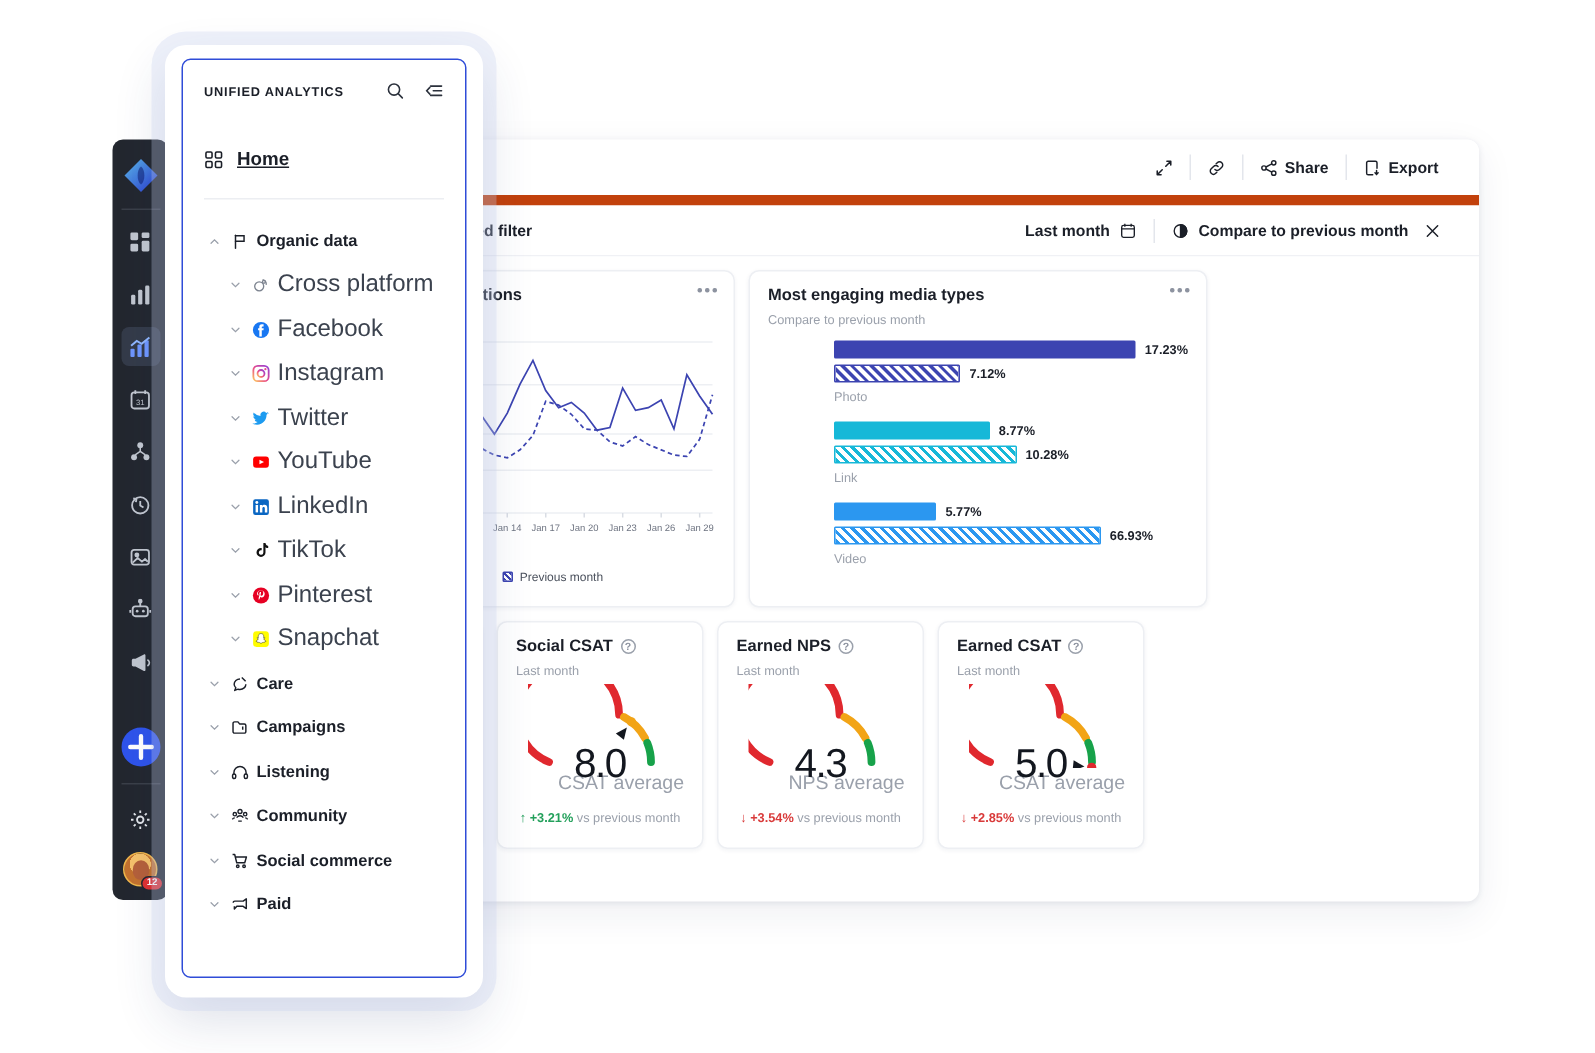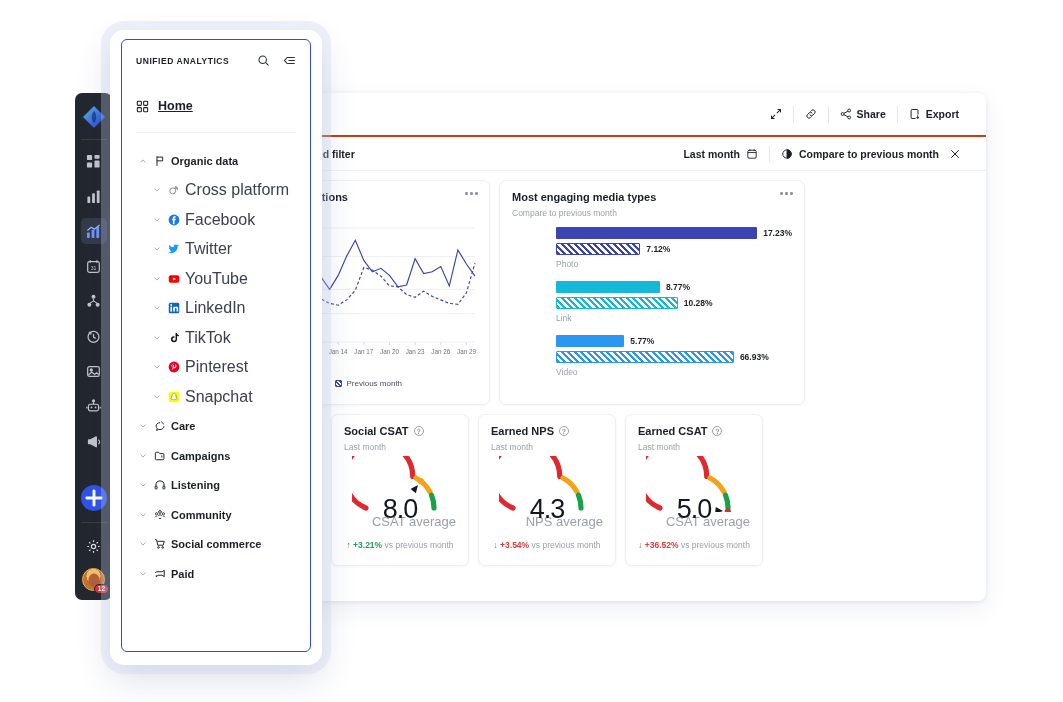"Share" .dash-header { border-bottom: 2px solid #c2410c -> 7px solid #c2410c }
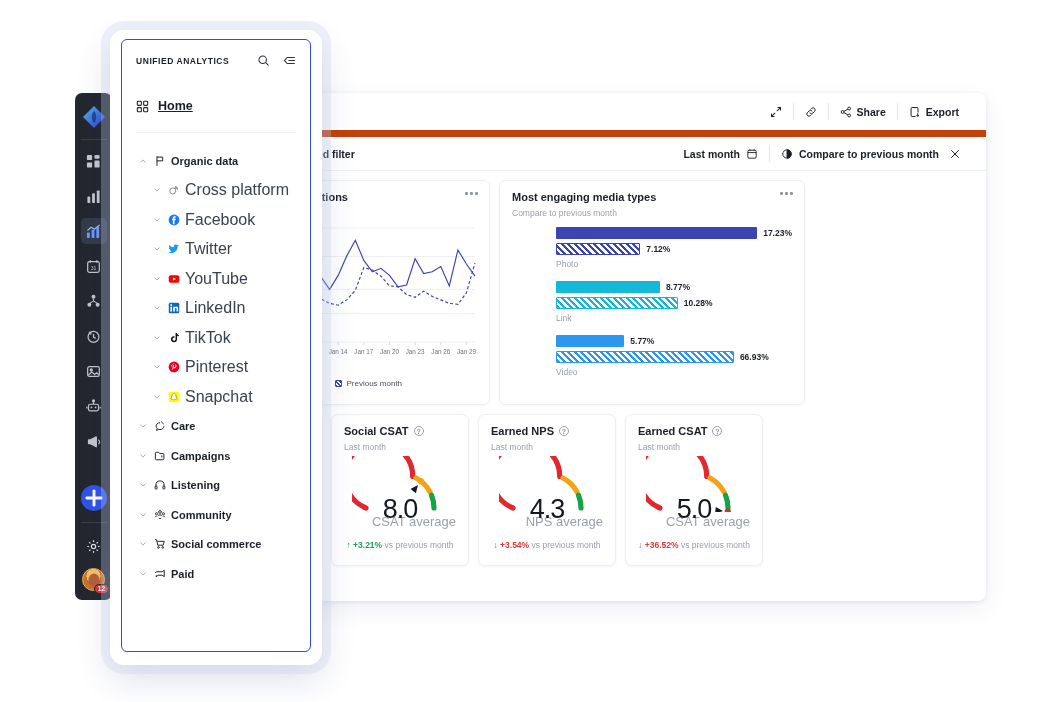"Instagram" div.nav-item { html: none -> <div> <span> <svg> <path></path> </svg> </span> <span> <svg> <defs> <linearGradient> <stop></stop> <stop></stop> <stop></stop> </linearGradient> </defs> <rect></rect> <circle></circle> <circle></circle> </svg> </span> <span>Instagram</span> </div> }
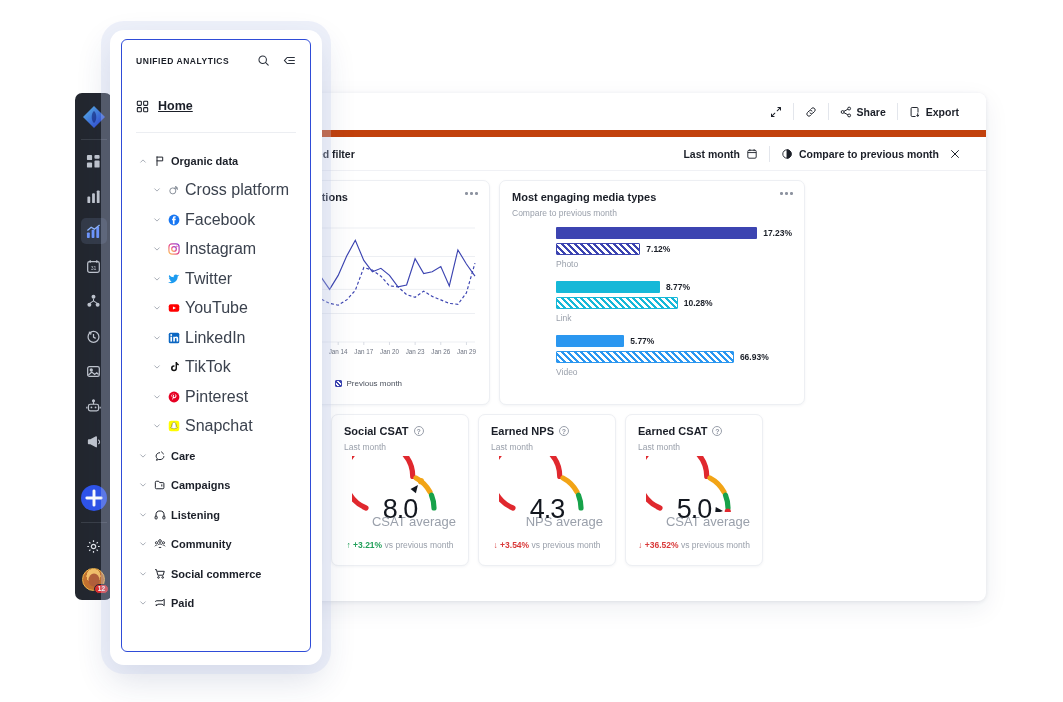"+36.52%" b { text: +36.52% -> +2.85% }
